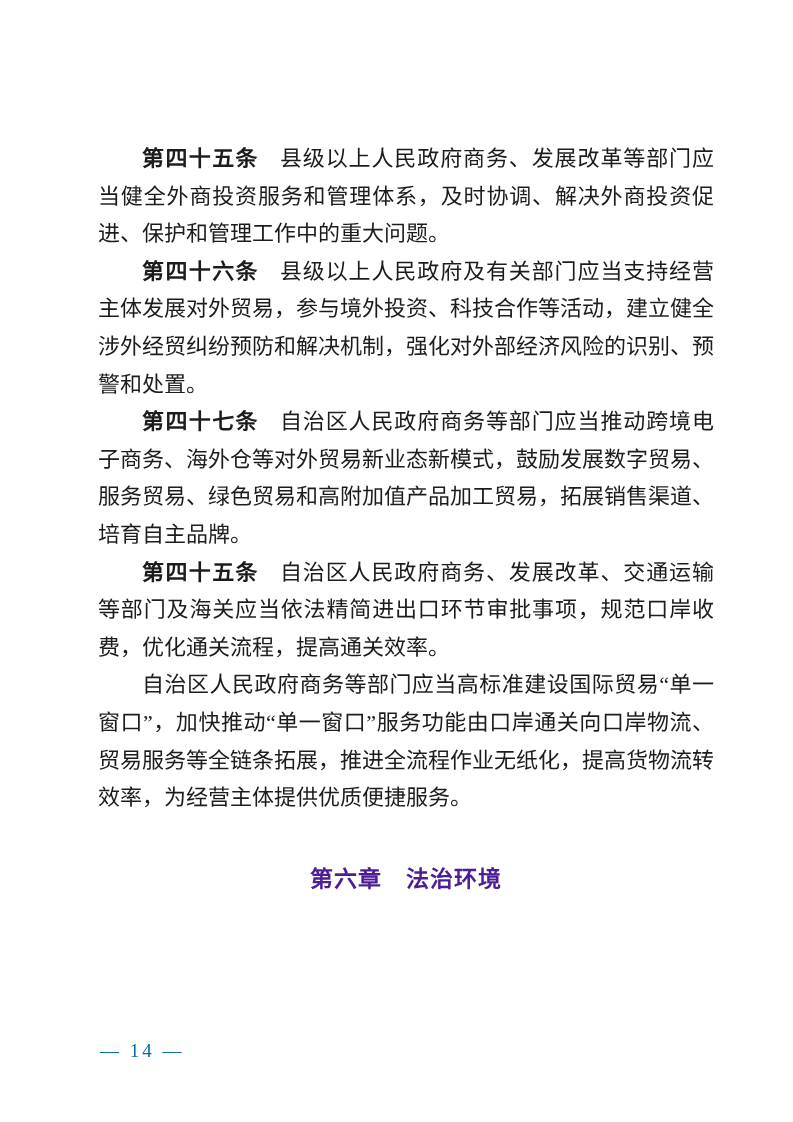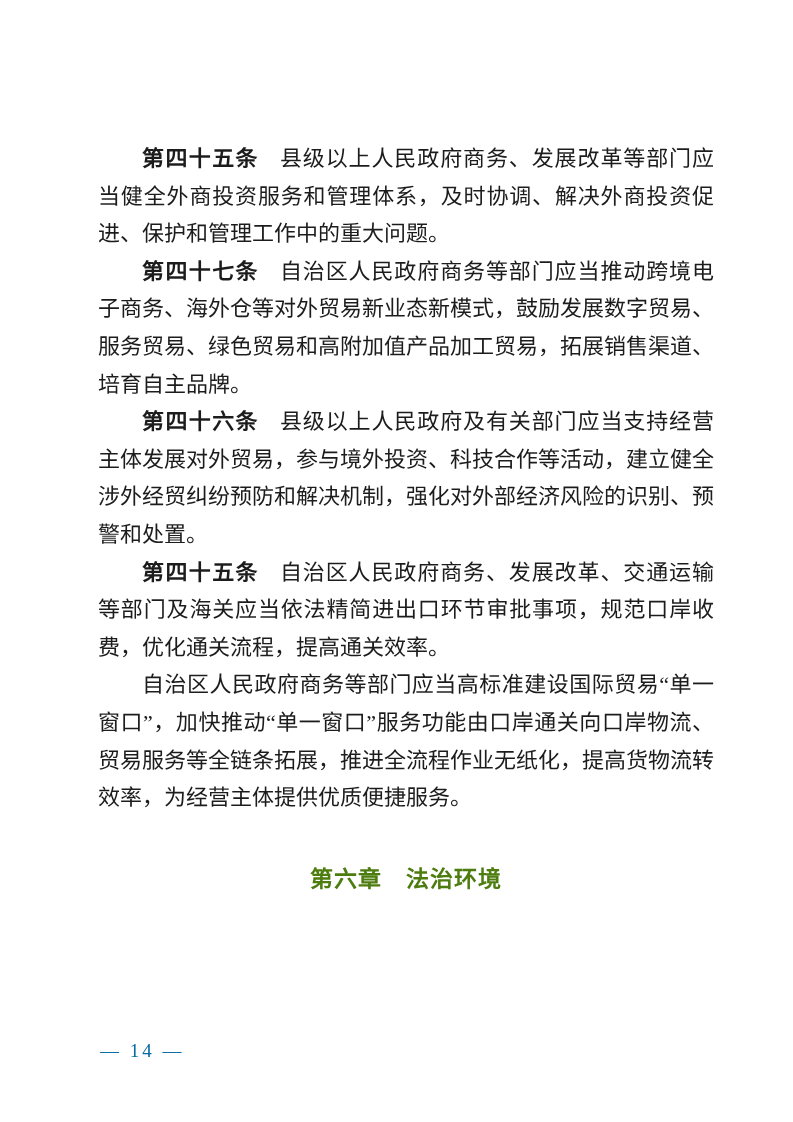"第四十七条" p.body-para { order: before "第四十六条" -> after "第四十六条" }
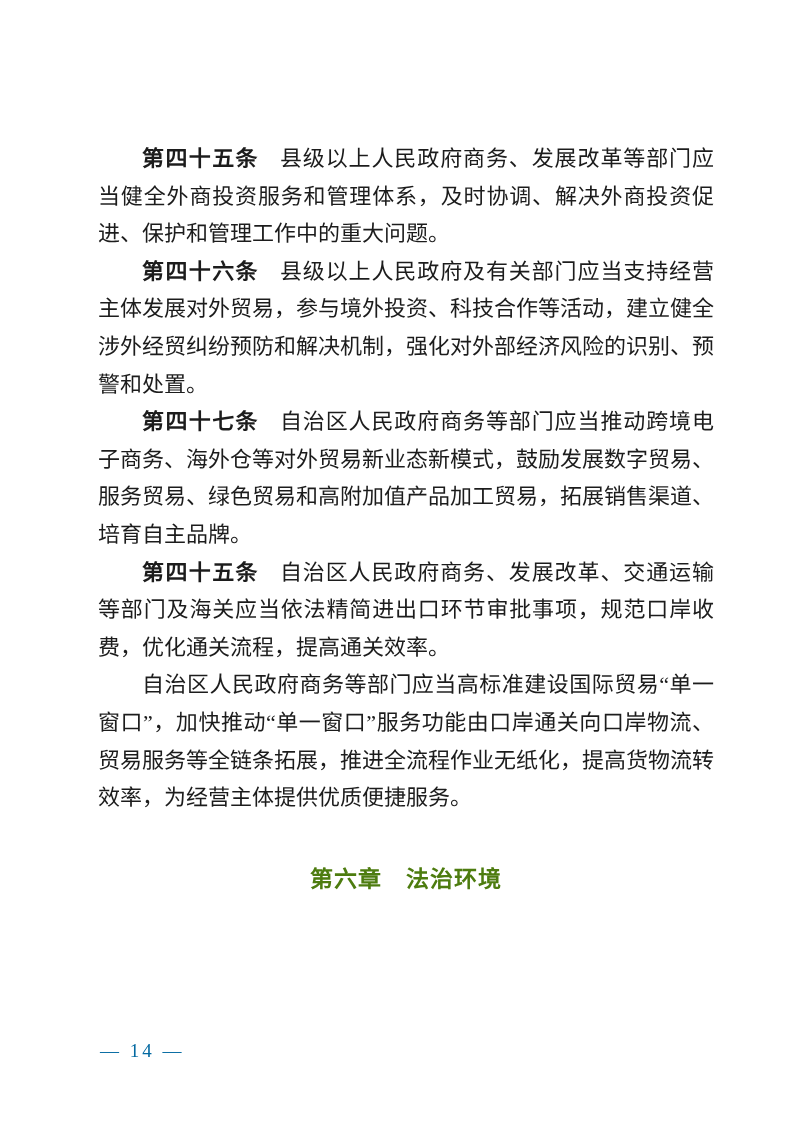"第六章 法治环境" h2.chapter-heading { color: #4d7c0f -> #4c1d95 }
